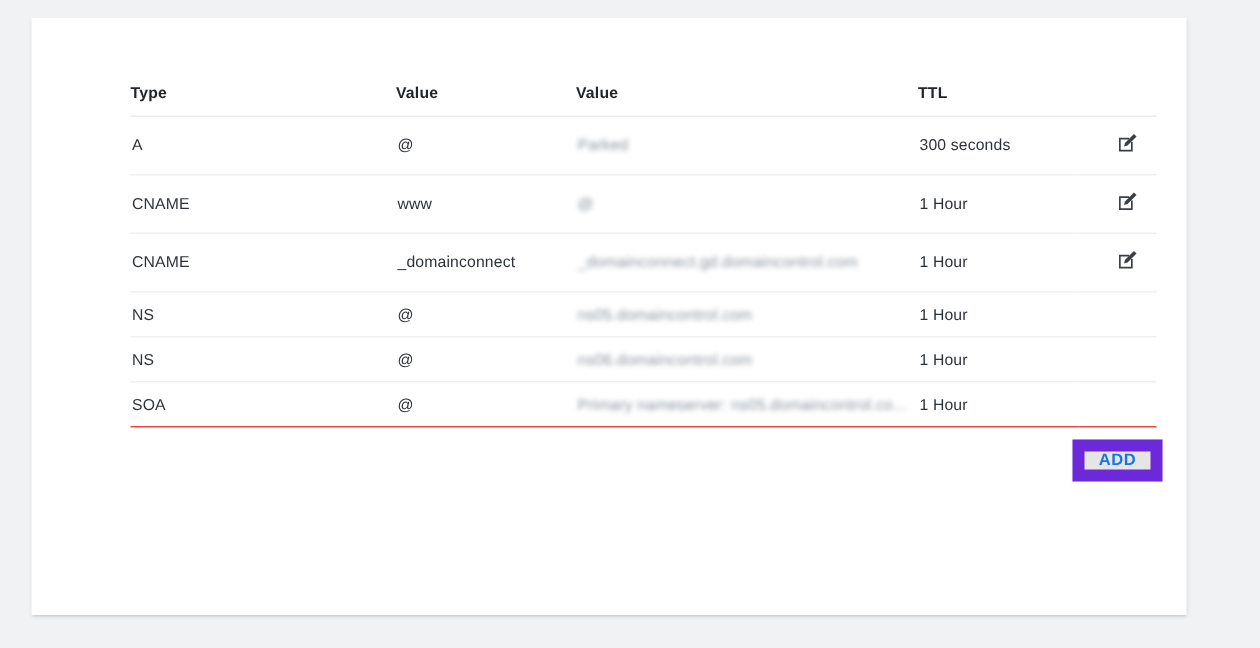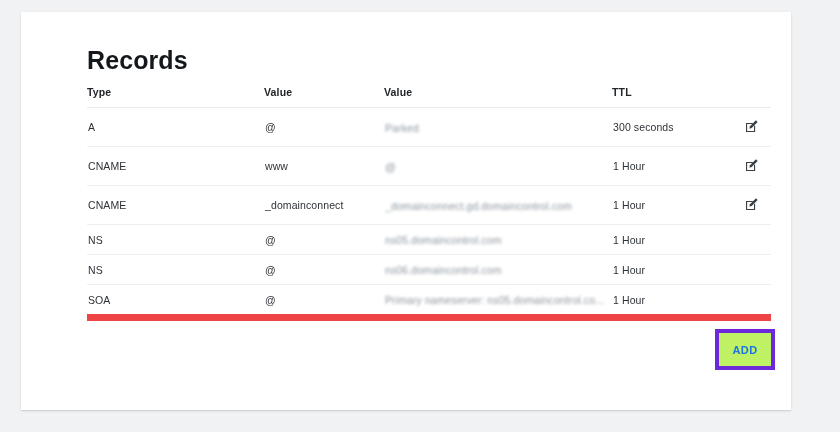"Records" h1.page-title { html: <h1>Records</h1> -> none }
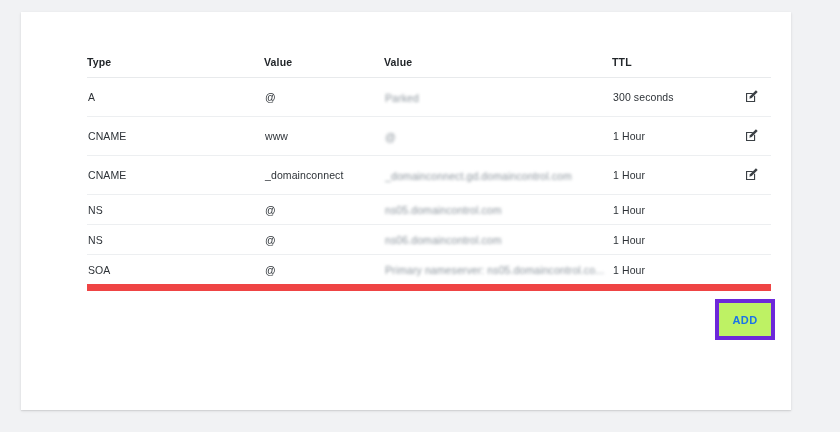"SOA" tr.last td { border-bottom: 7px solid #ef4444 -> 1px solid #ef4444 }
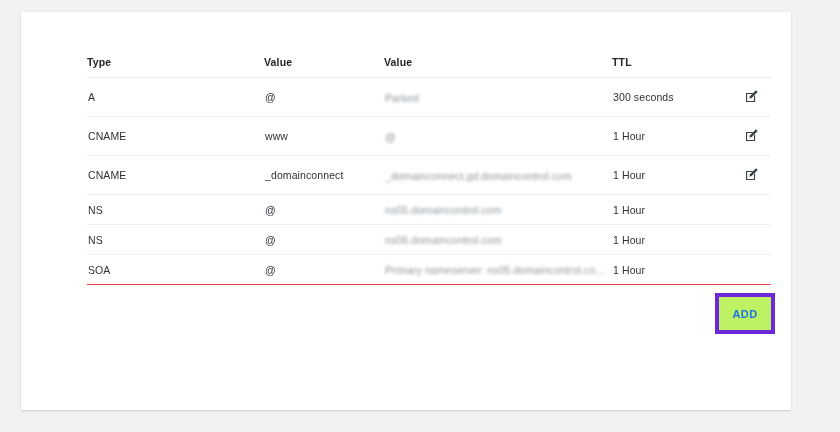"ADD" .add-box { background: #bef264 -> #e5e5e5; border: 4px solid #6d28d9 -> 8px solid #6d28d9; height: 41px -> 28px }
